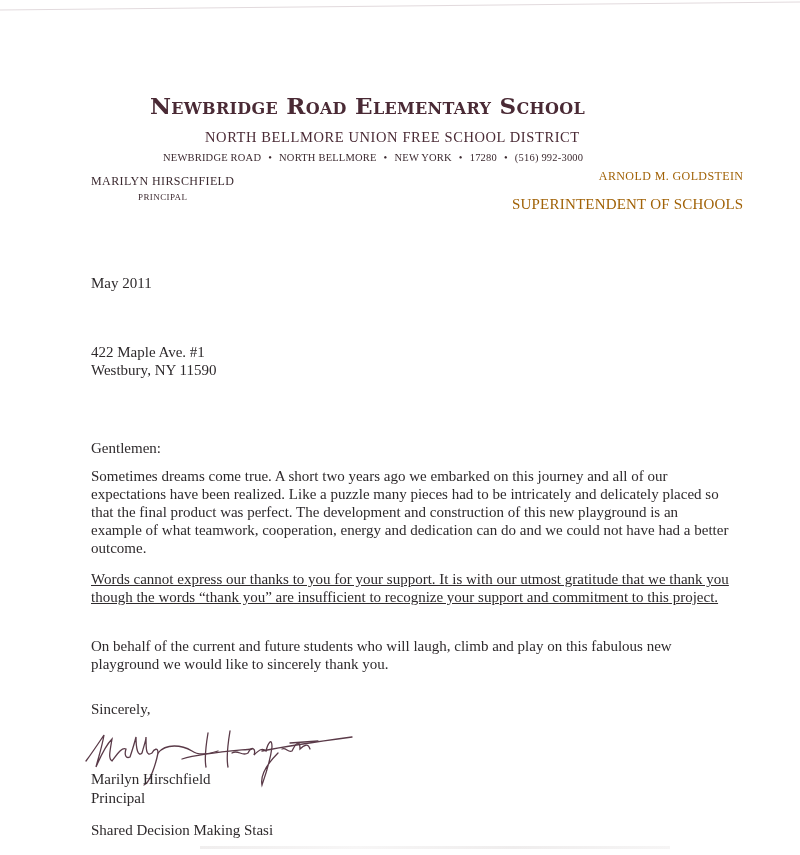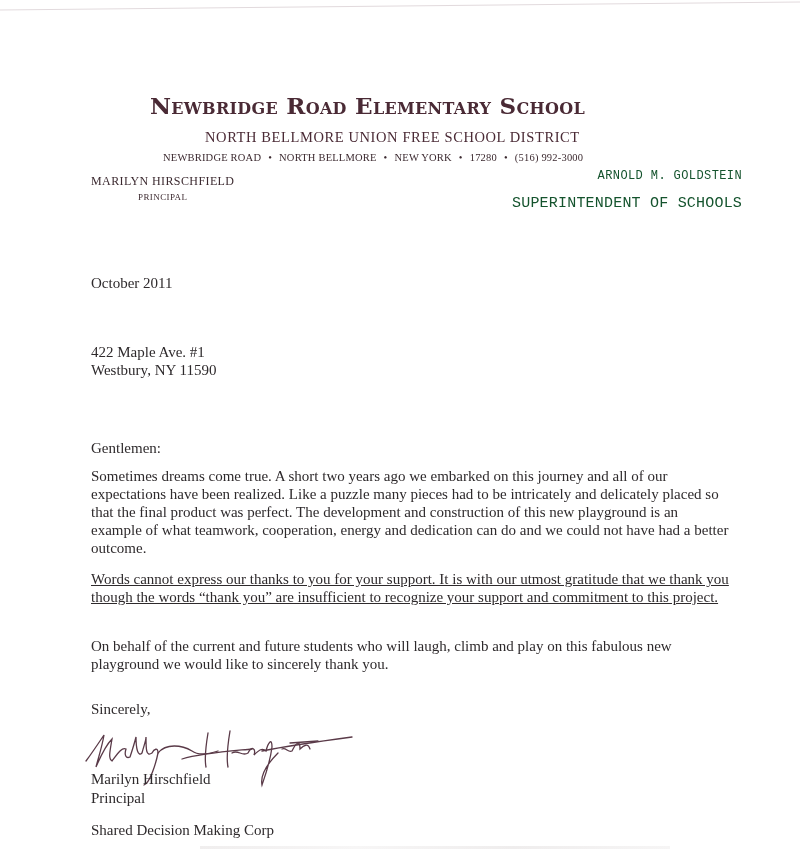"ARNOLD M. GOLDSTEIN" .superintendent-head { color: #14532d -> #a16207; font-family: Liberation Mono, monospace -> none }
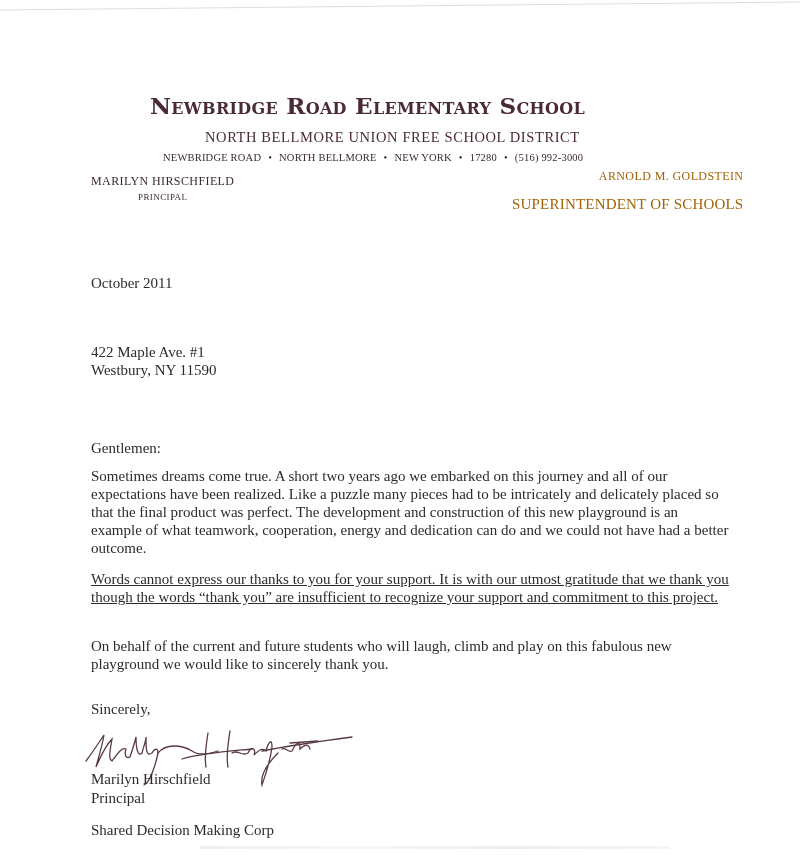"October 2011" div.body-text { text: October -> May }
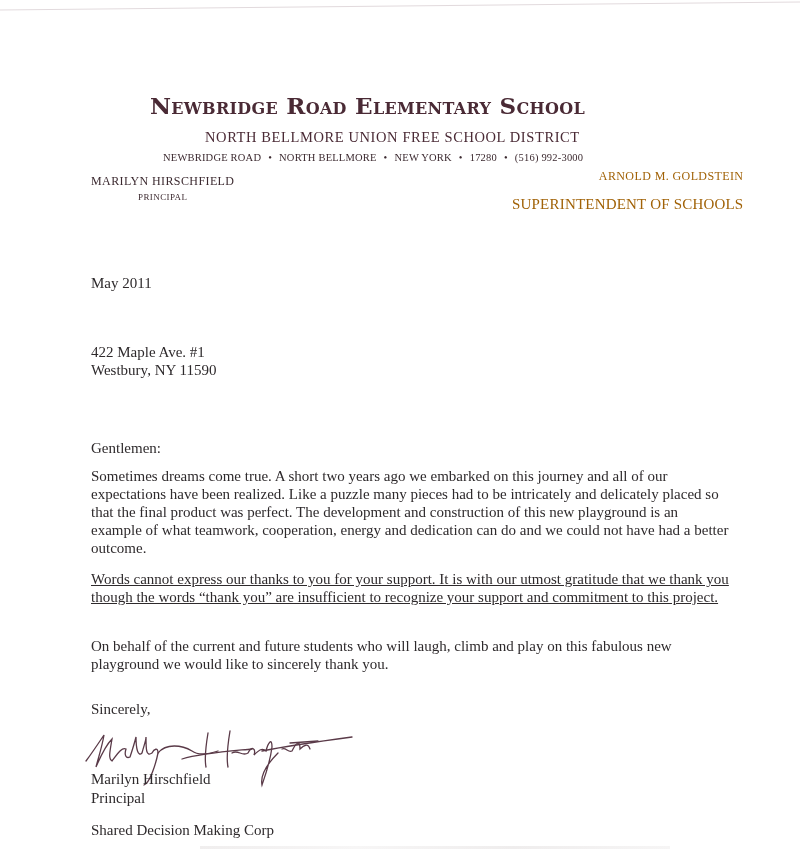"Shared Decision Making Corp" div.body-text { text: Corp -> Stasi }
